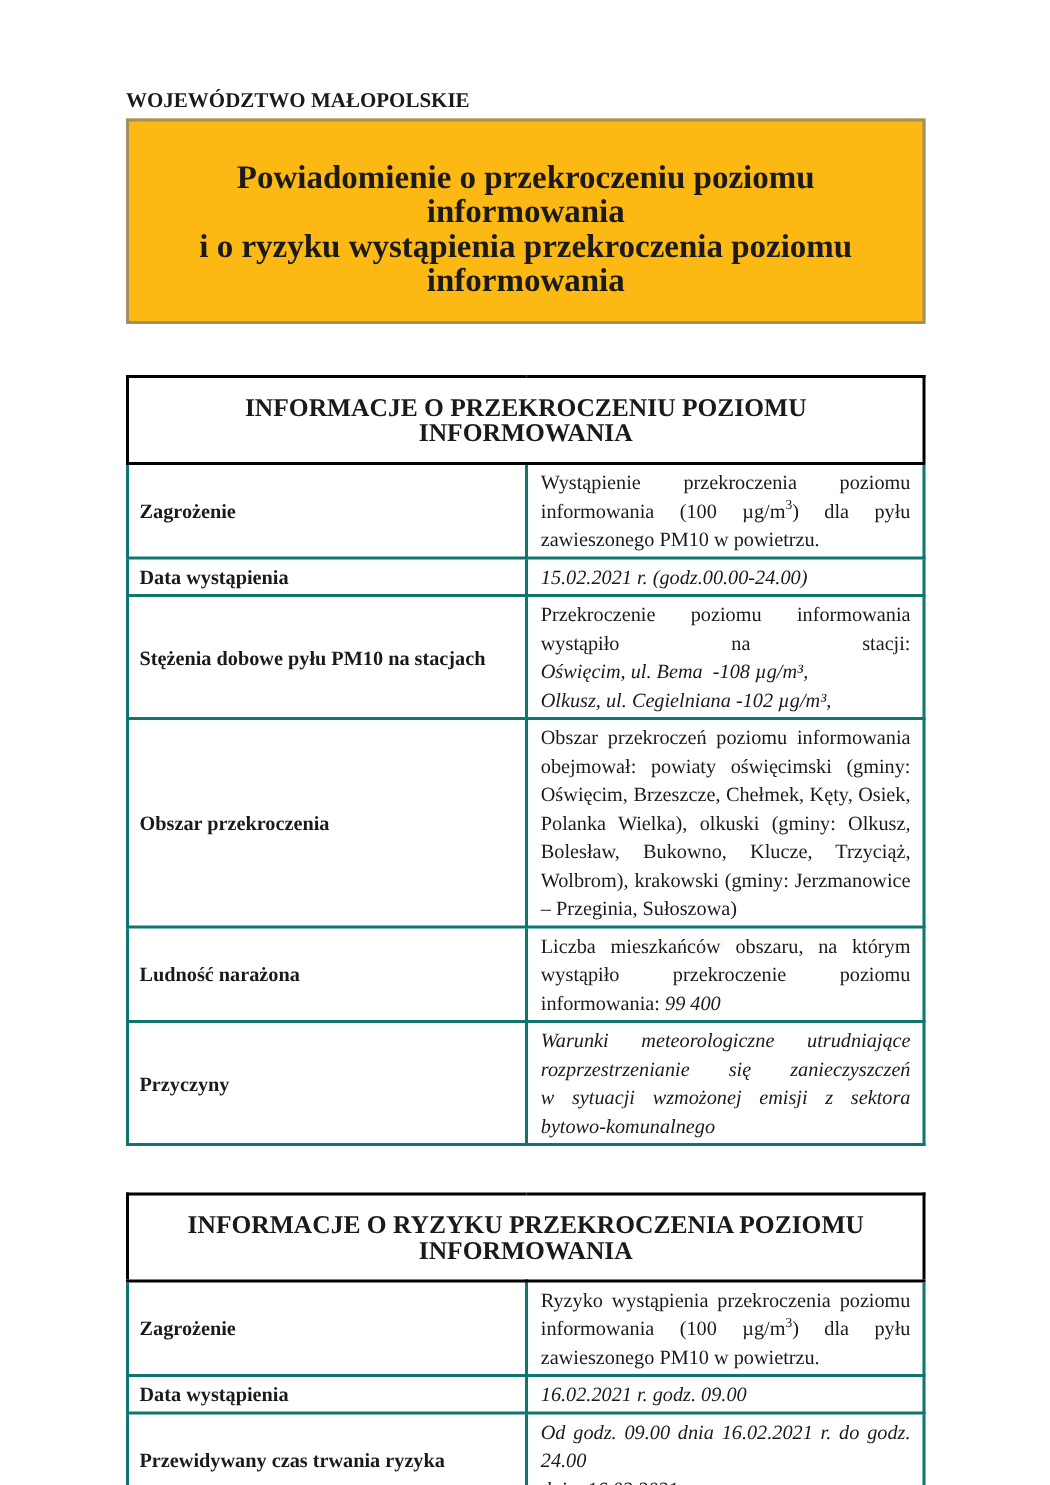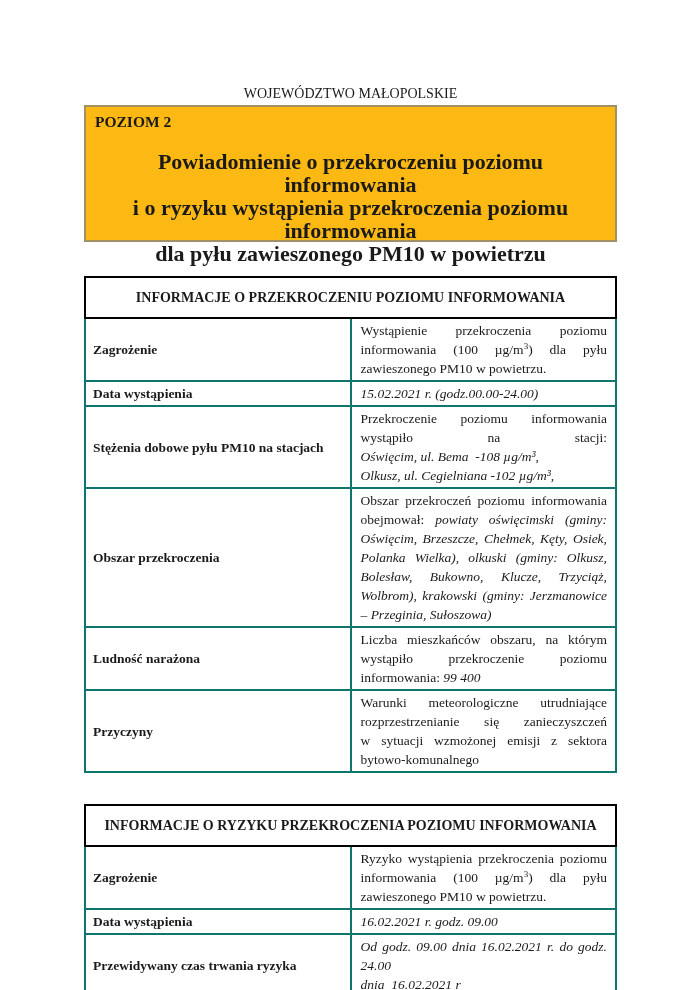"WOJEWÓDZTWO MAŁOPOLSKIE" .region-title { font-weight: 400 -> 700; margin-top: 86px -> 60px; text-align: center -> none }
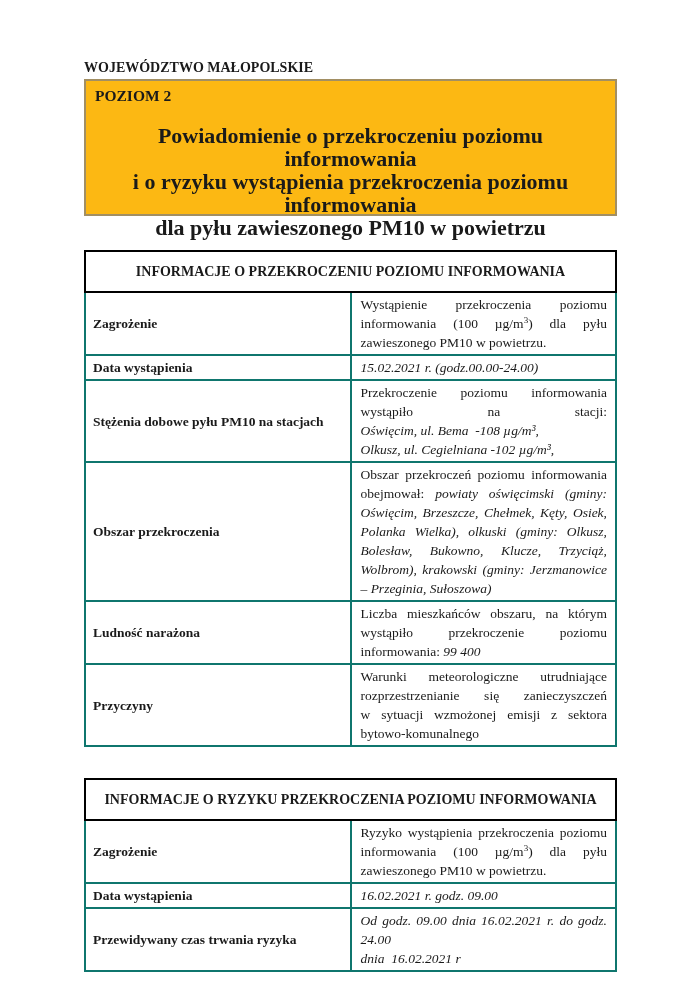"POZIOM 2" div.alert-level { html: <div>POZIOM 2</div> -> none }
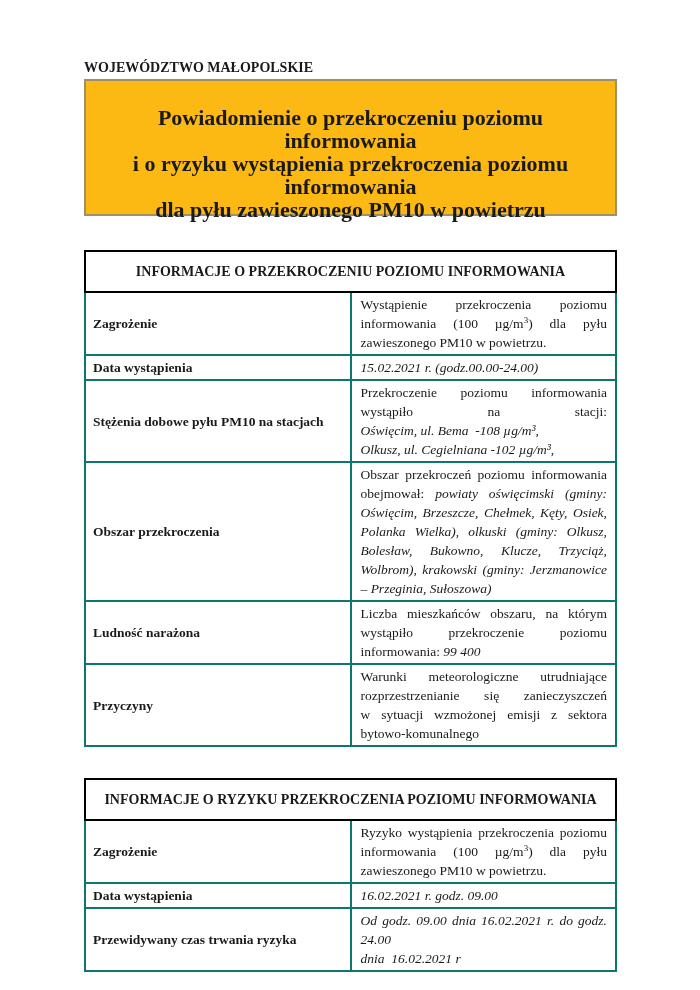"dla pyłu zawieszonego PM10 w" div { html: <div>dla pyłu zawieszonego PM10 w powietrzu</div> -> none }
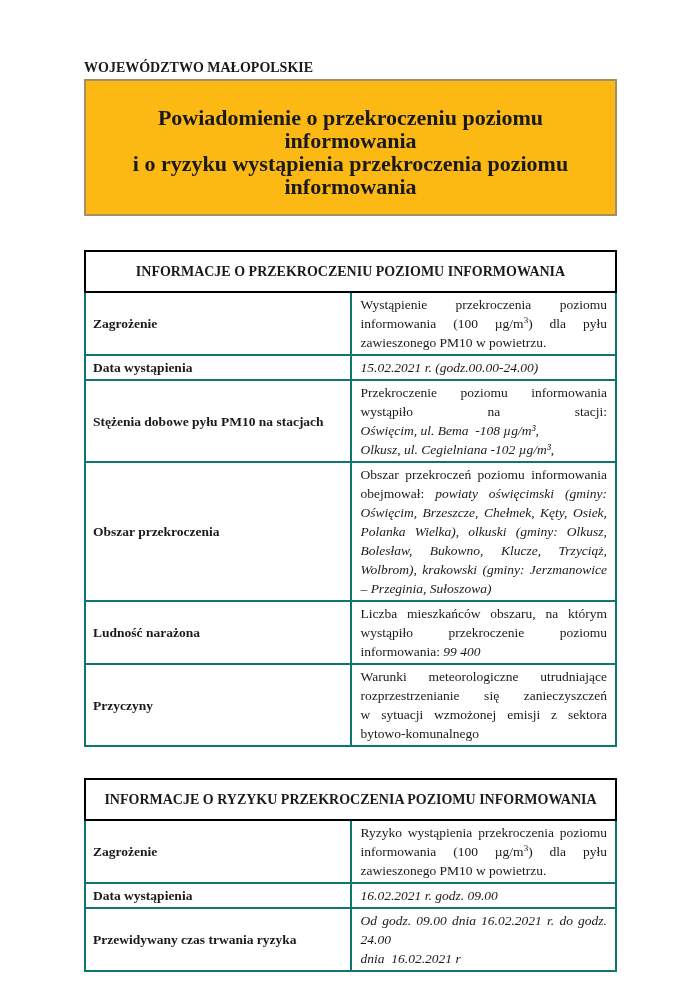"INFORMACJE O PRZEKROCZENIU POZIOMU" th.table-title { font-size: 14px -> 17px }
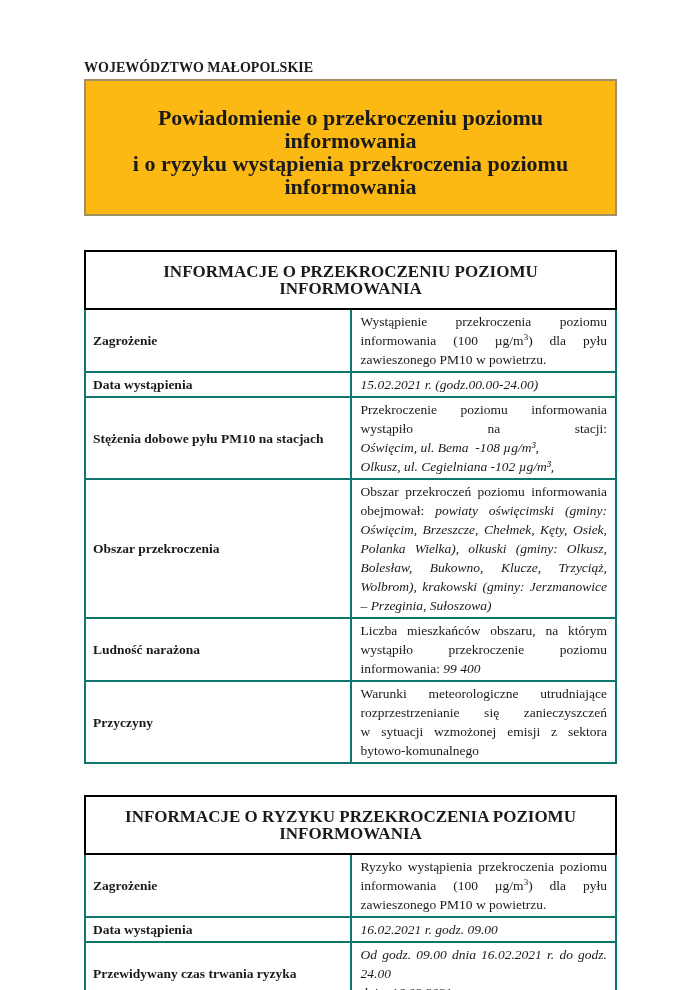"powiaty oświęcimski (gminy: Oświęcim," span { font-style: italic -> none }
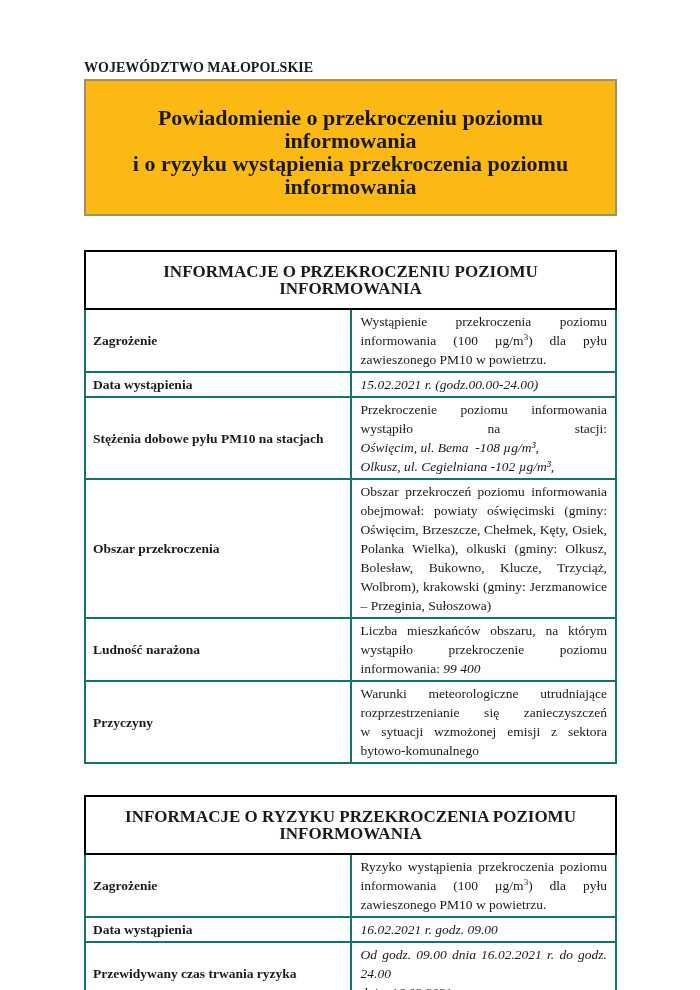"Warunki meteorologiczne utrudniające" span { font-style: none -> italic }
